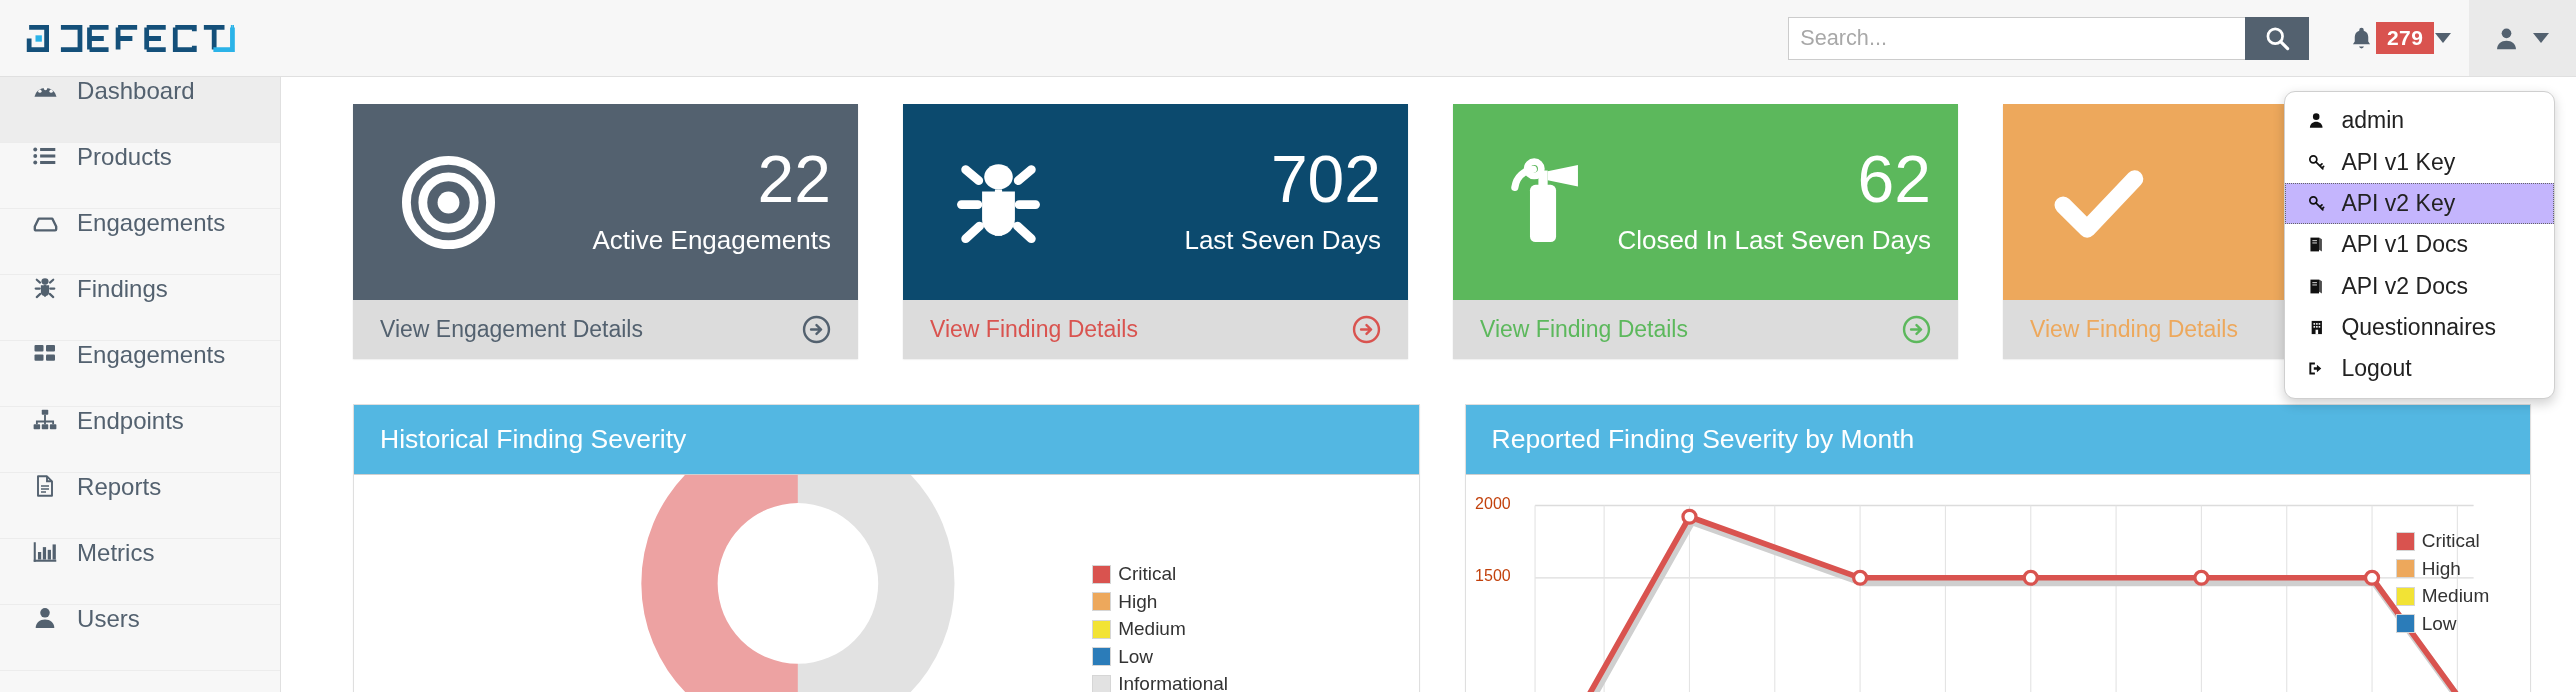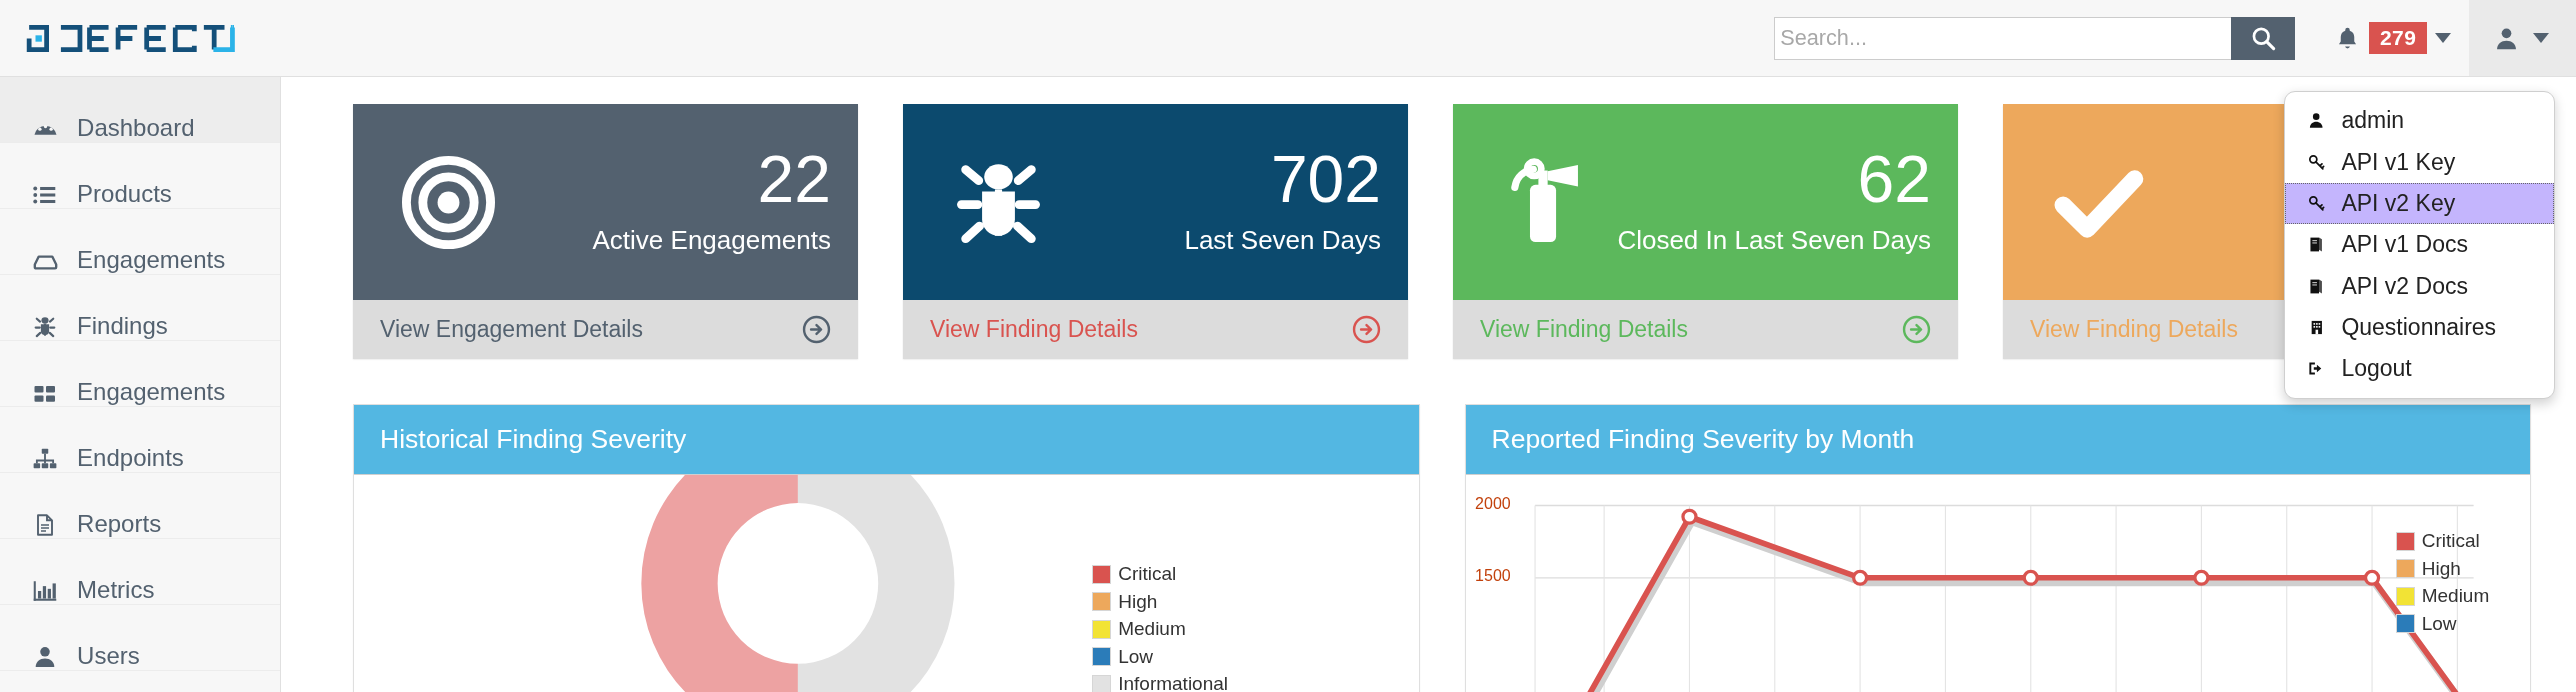"Search..." .search-input { padding: 0 5px -> 0 11px }
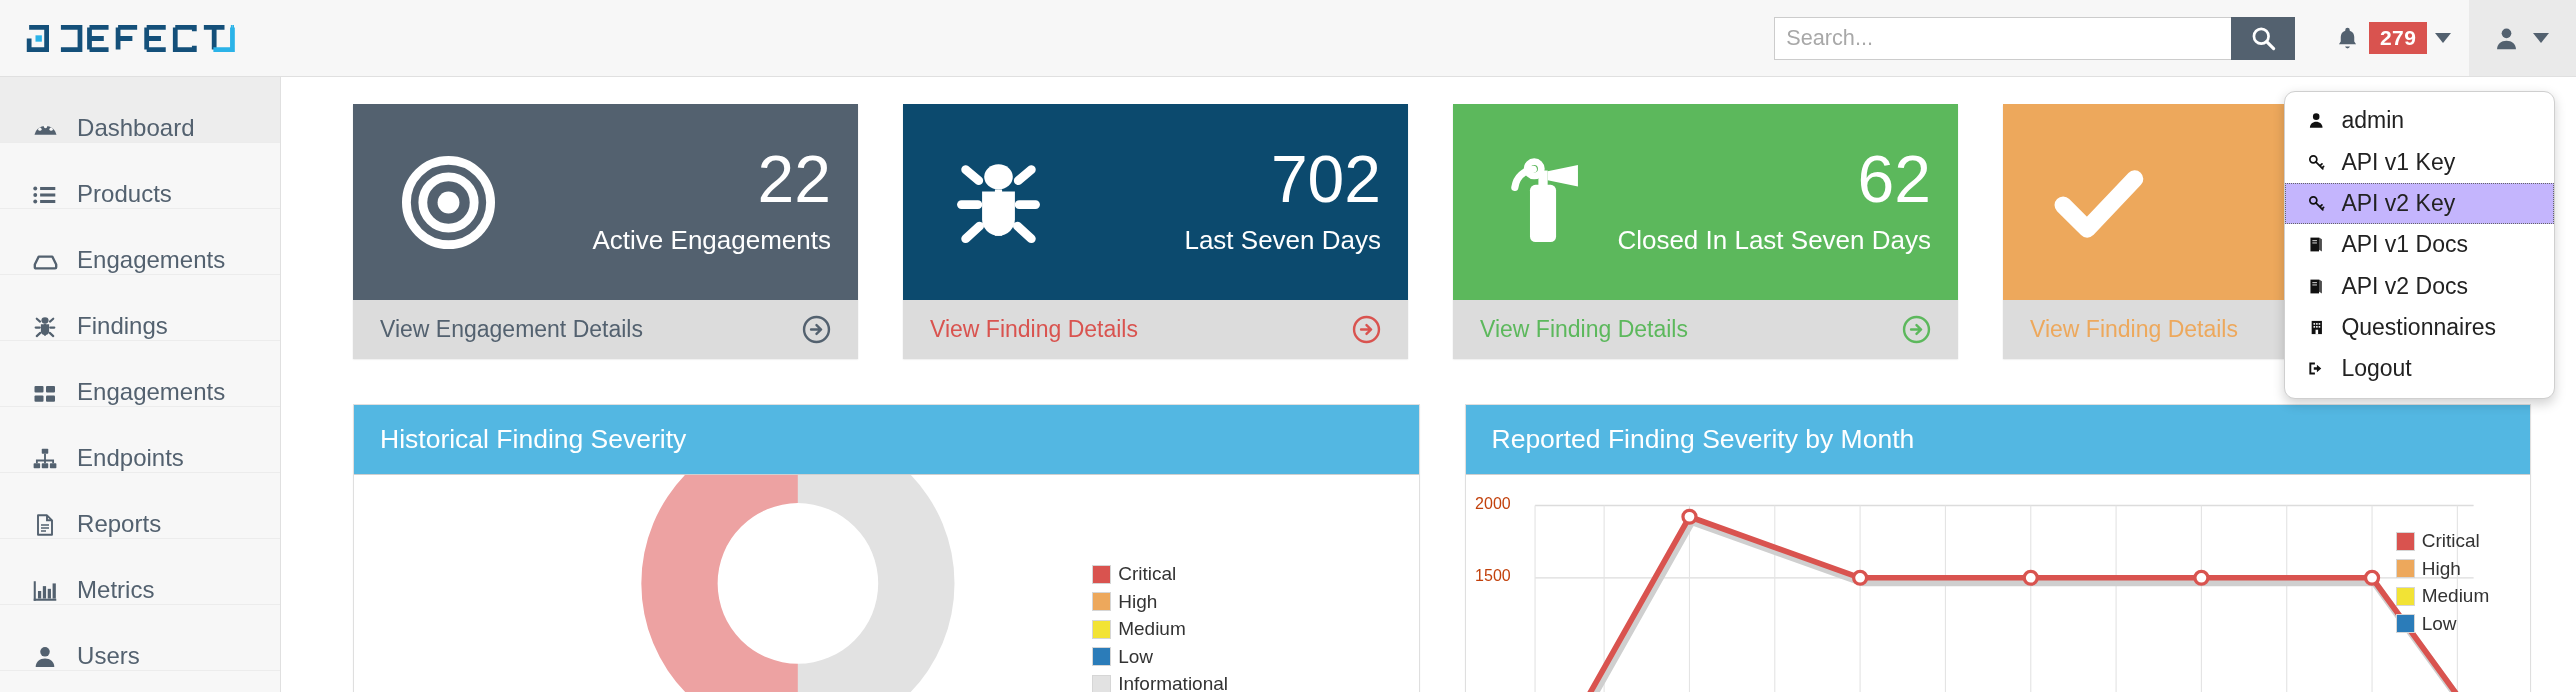"279" .notif { gap: 8px -> 1px }
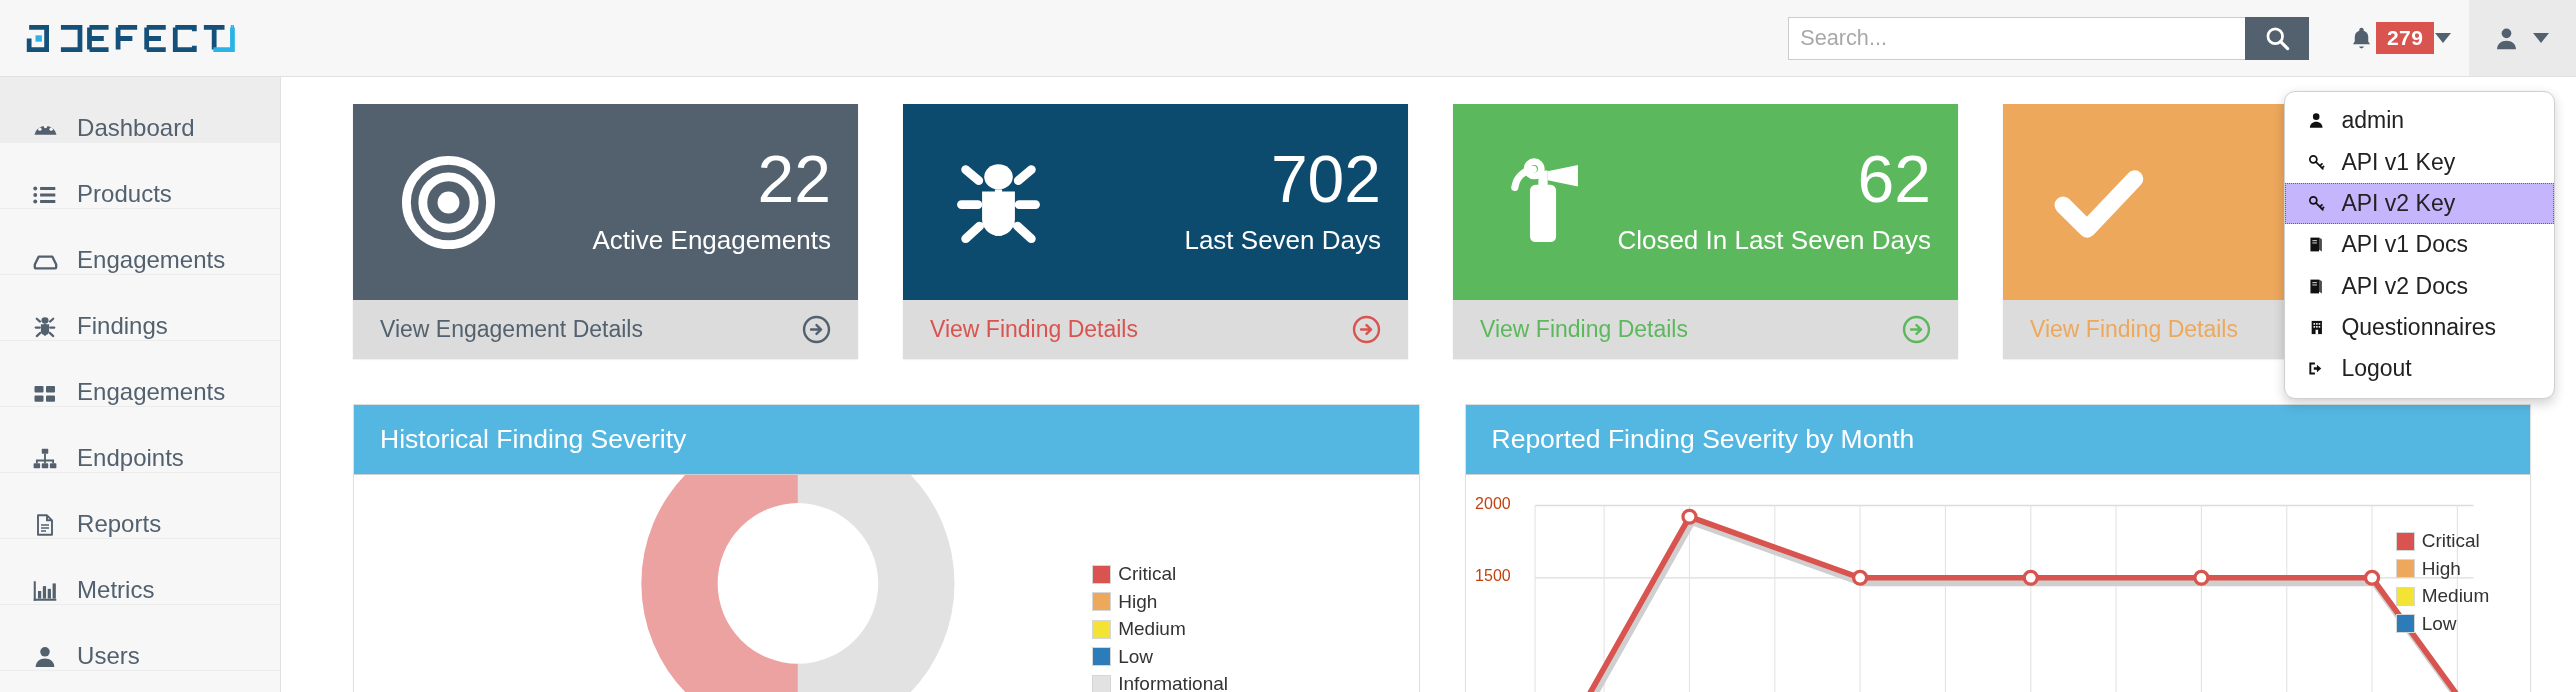"Dashboard" .nav-item { align-items: flex-end -> flex-start }
